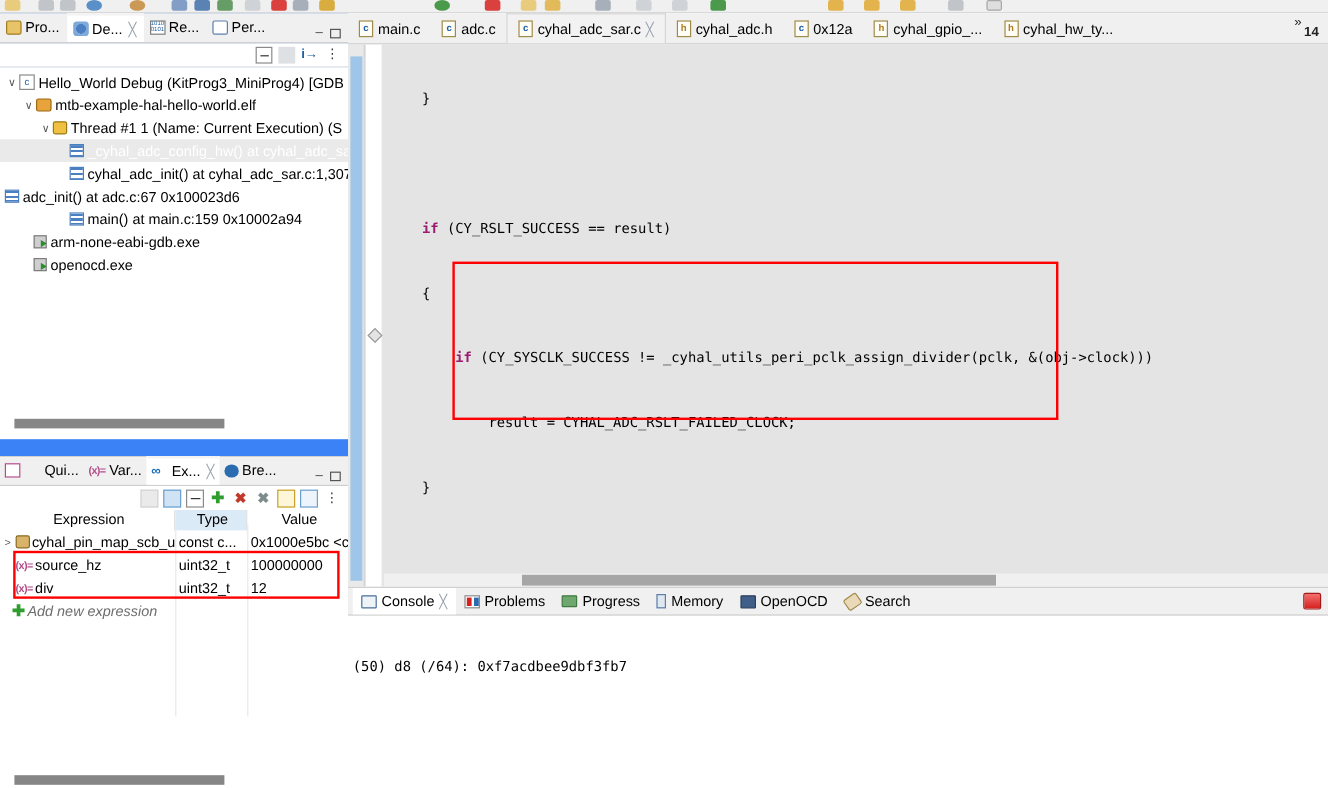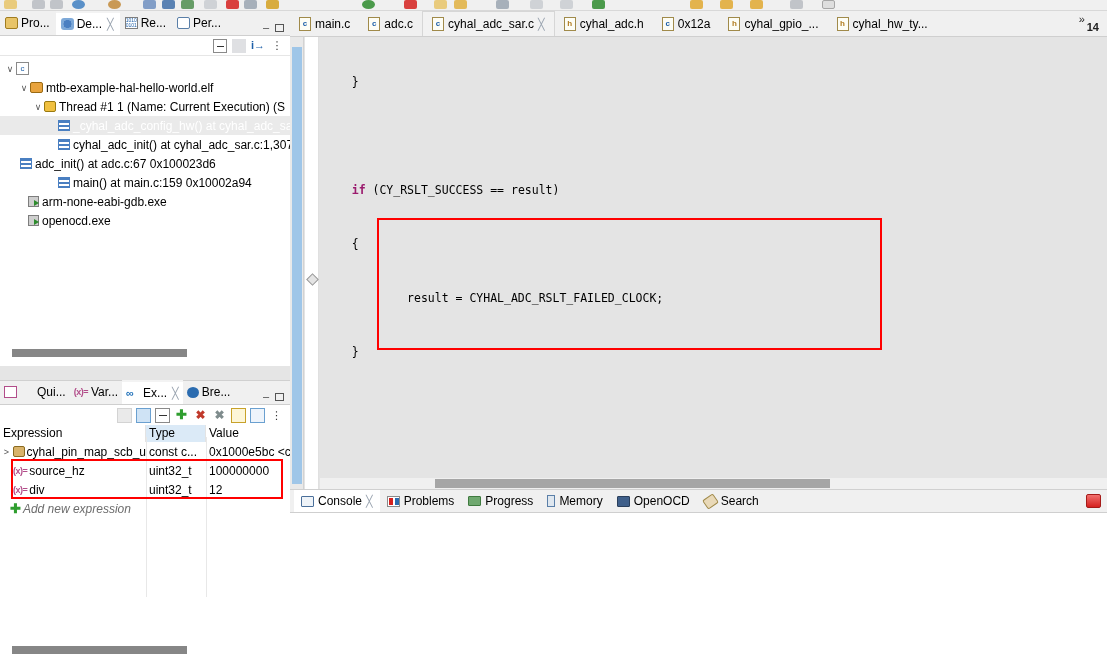"Pro..." .left-col { background: #e5e5e5 -> #3b82f6 }
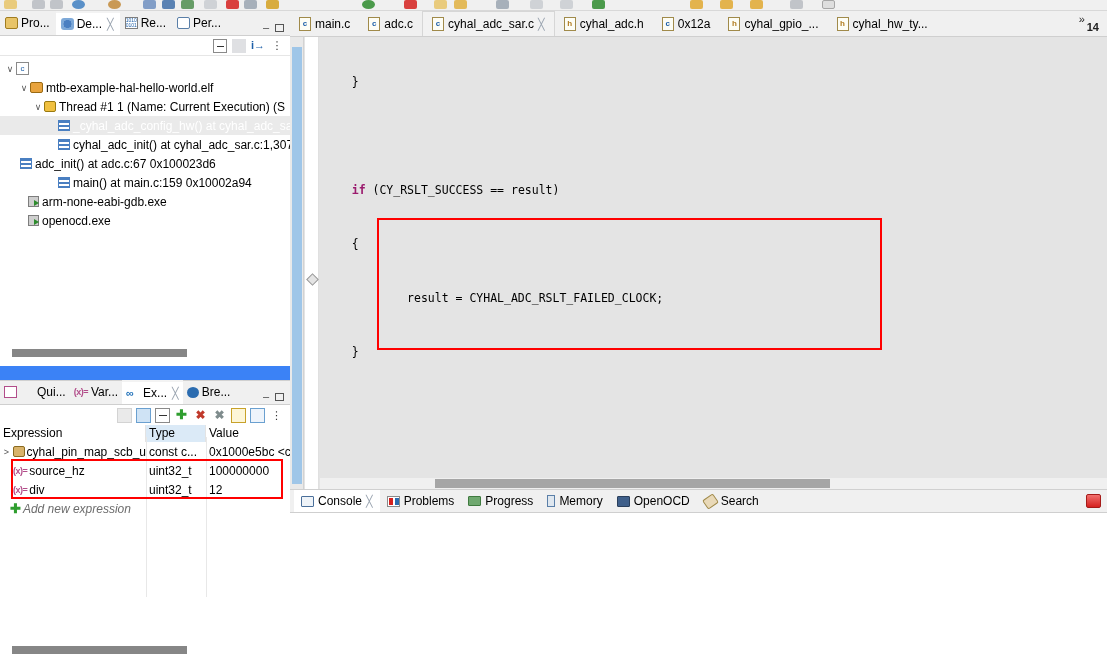"Hello_World Debug (KitProg3_MiniProg4)" span { html: none -> <span>Hello_World Debug (KitProg3_MiniProg4) [GDB</span> }
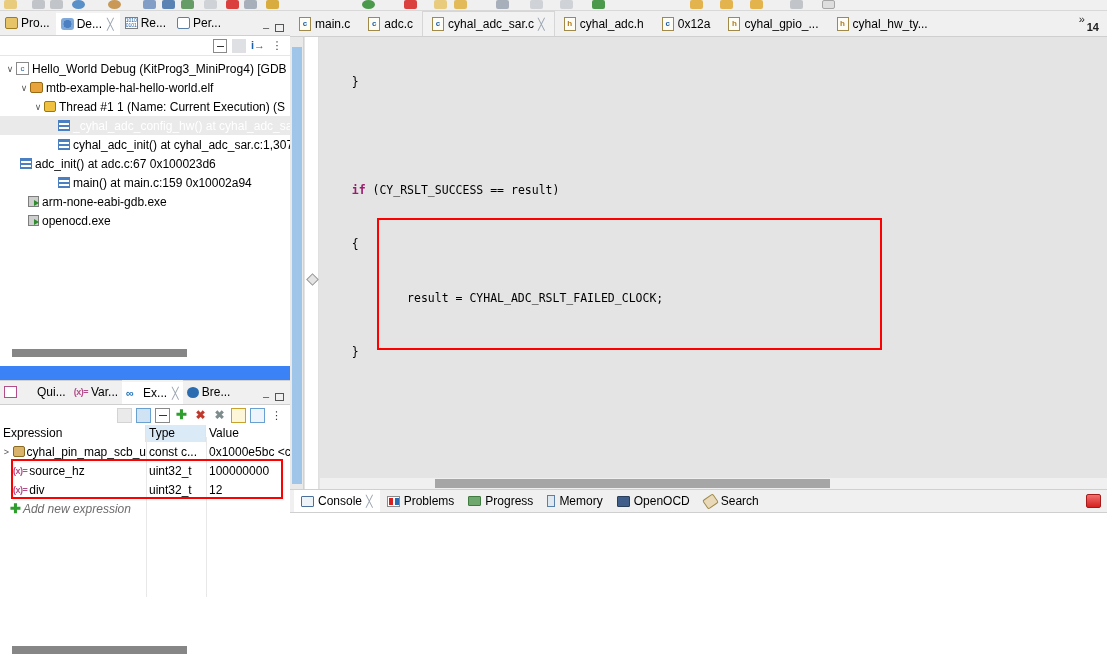"adc_init() at adc.c:67 0x100023d6" div.trow { margin-left: 16px -> none }
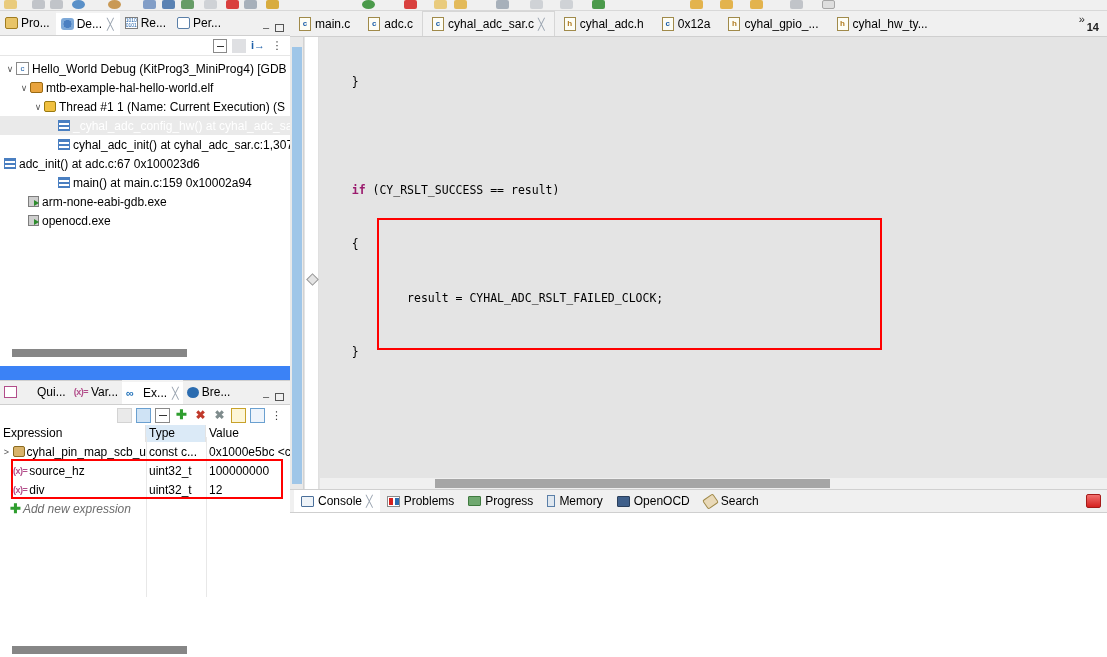"if (CY_SYSCLK_SUCCESS !=" div.cl { html: none -> <div> <span>if</span> (CY_SYSCLK_SUCCESS != _cyhal_utils_peri_pclk_assign_divider(pclk, &amp;(obj-&gt;clock)))</div> }
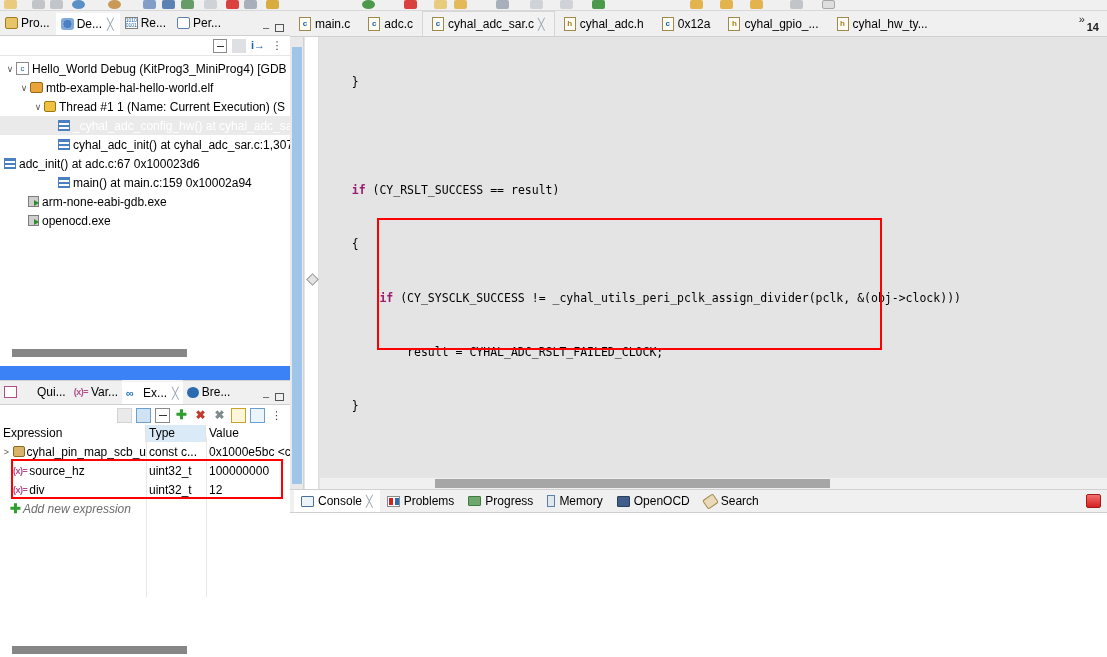"Expression" .ehead div { text-align: none -> center }
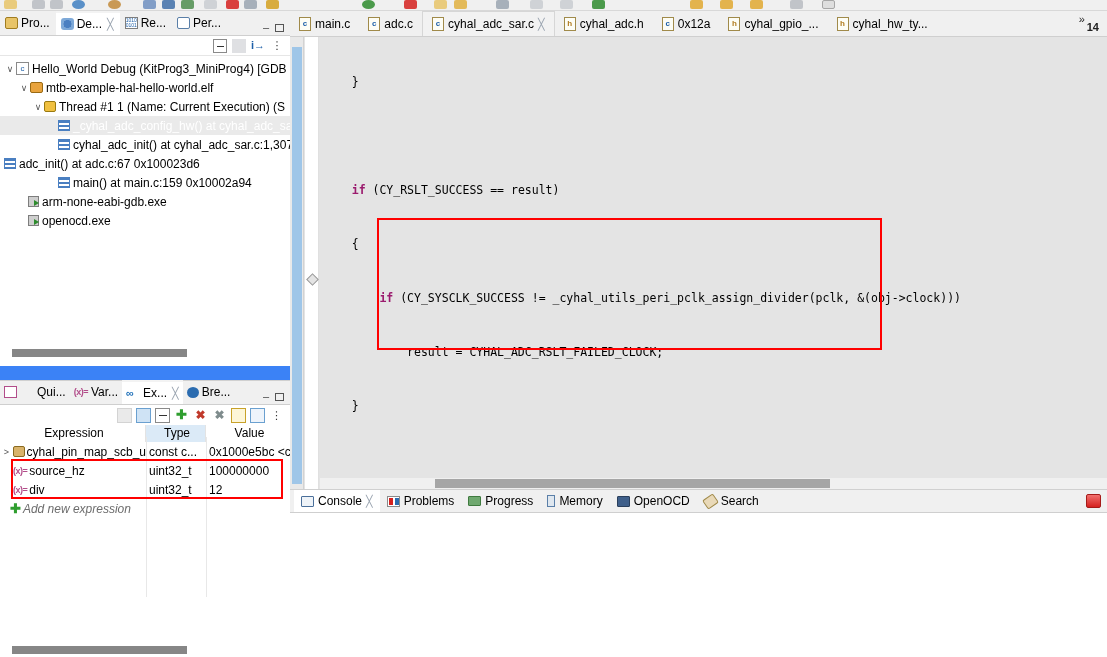"(50) d8 (/64): 0xf7acdbee9dbf3fb7" div { html: none -> <div>(50) d8 (/64): 0xf7acdbee9dbf3fb7</div> }
